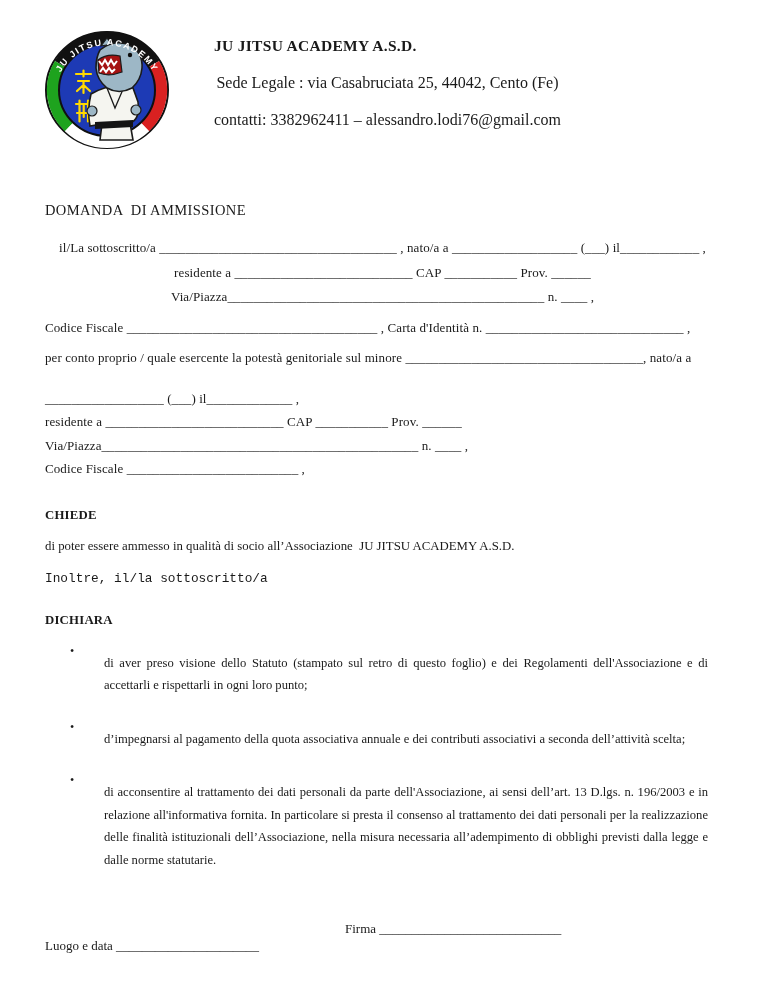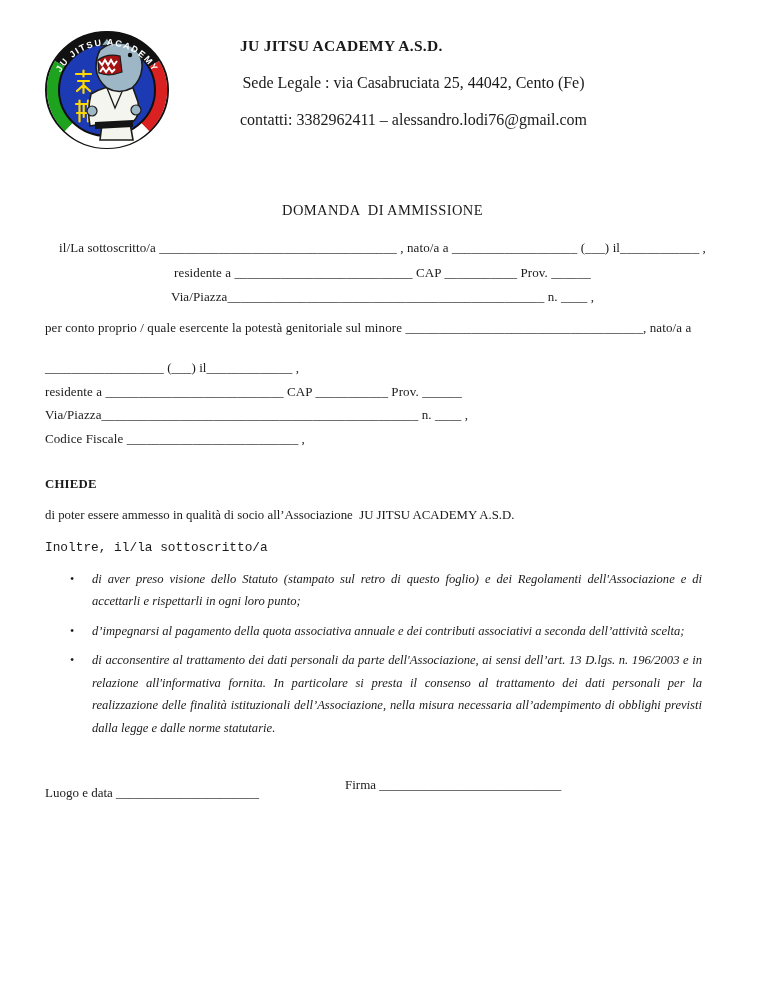"JU JITSU ACADEMY A.S.D." .head-text { margin-left: 71px -> 45px }
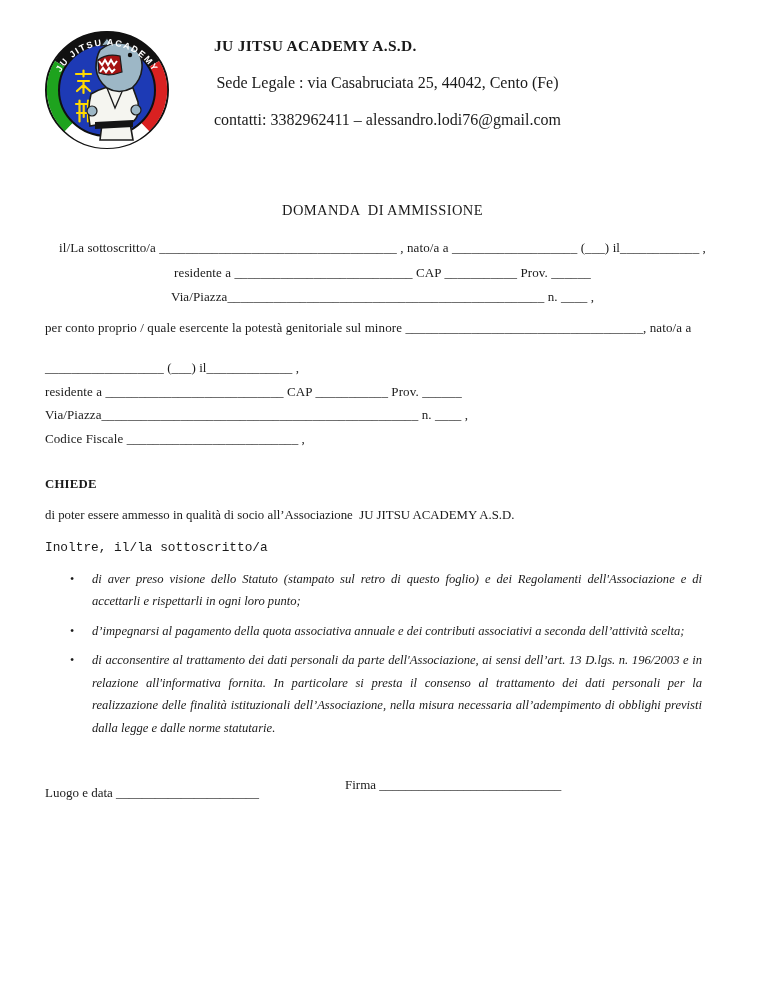"DOMANDA DI AMMISSIONE" .doc-title { text-align: center -> none }
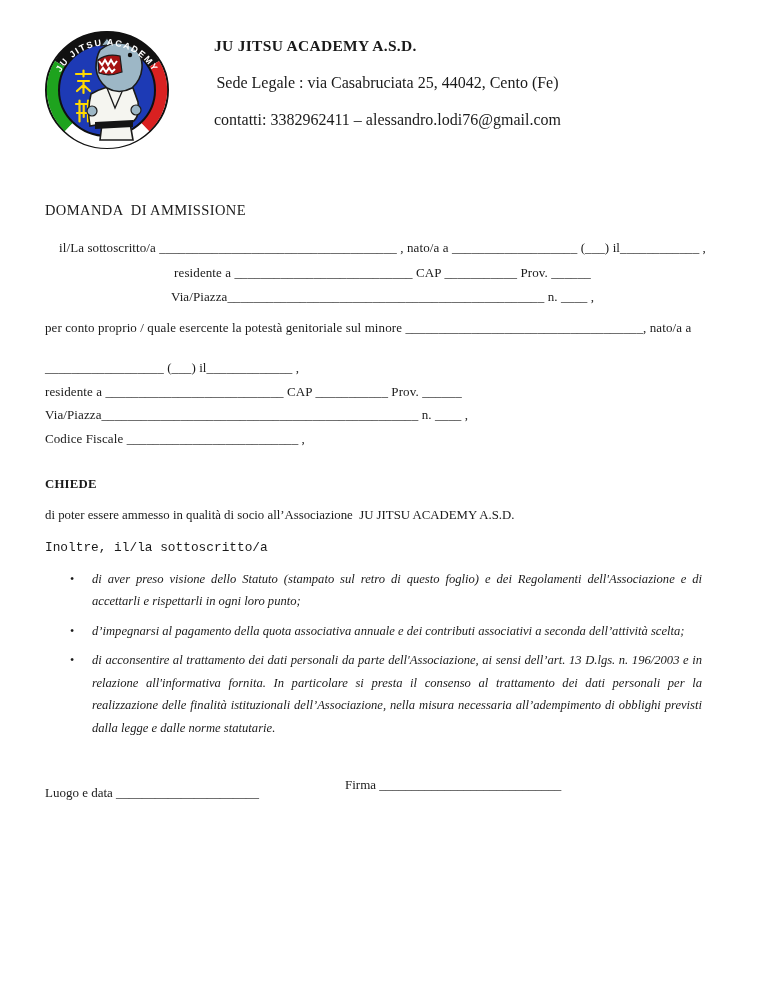"Codice Fiscale" div.fline { html: none -> <div>Codice Fiscale ______________________________________ , Carta d'Identità n. ______________________________ ,</div> }
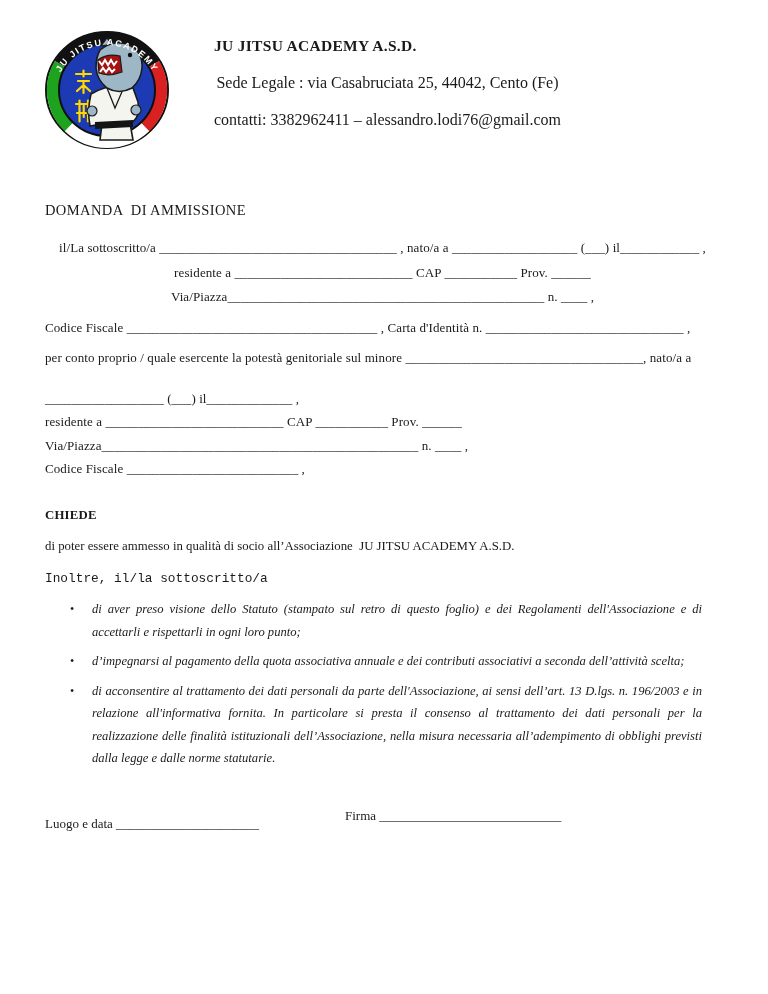"DICHIARA" p.sec-heading { html: none -> <p>DICHIARA</p> }
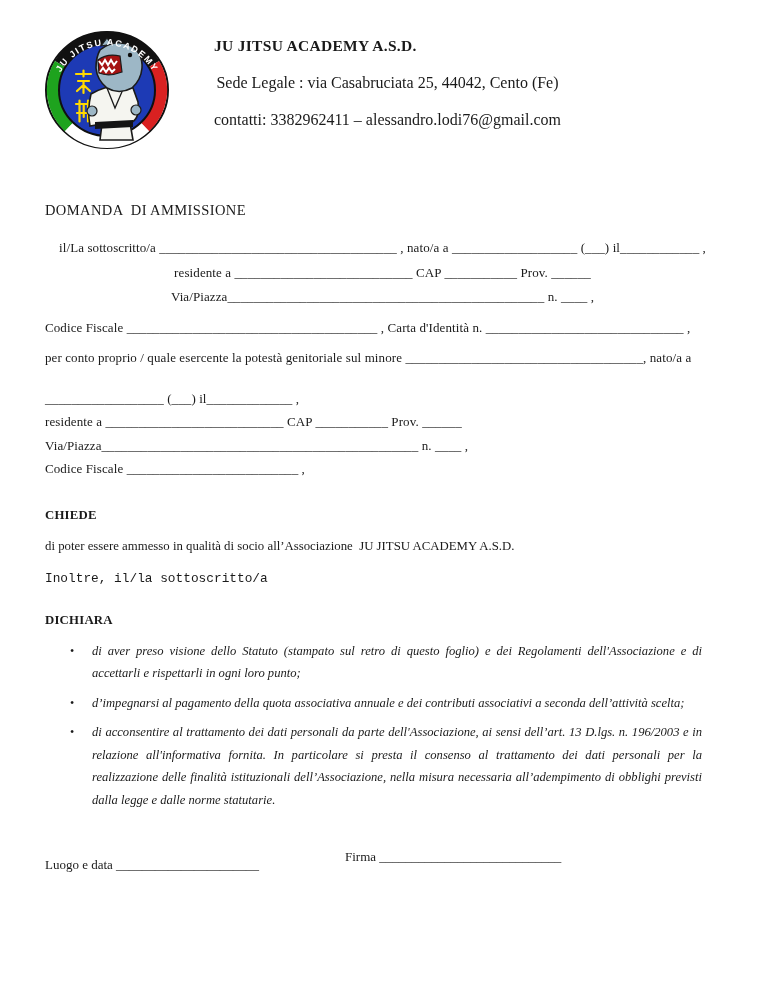"di aver preso visione dello" .bullet p { font-style: italic -> none; margin: 0 -> 12px }
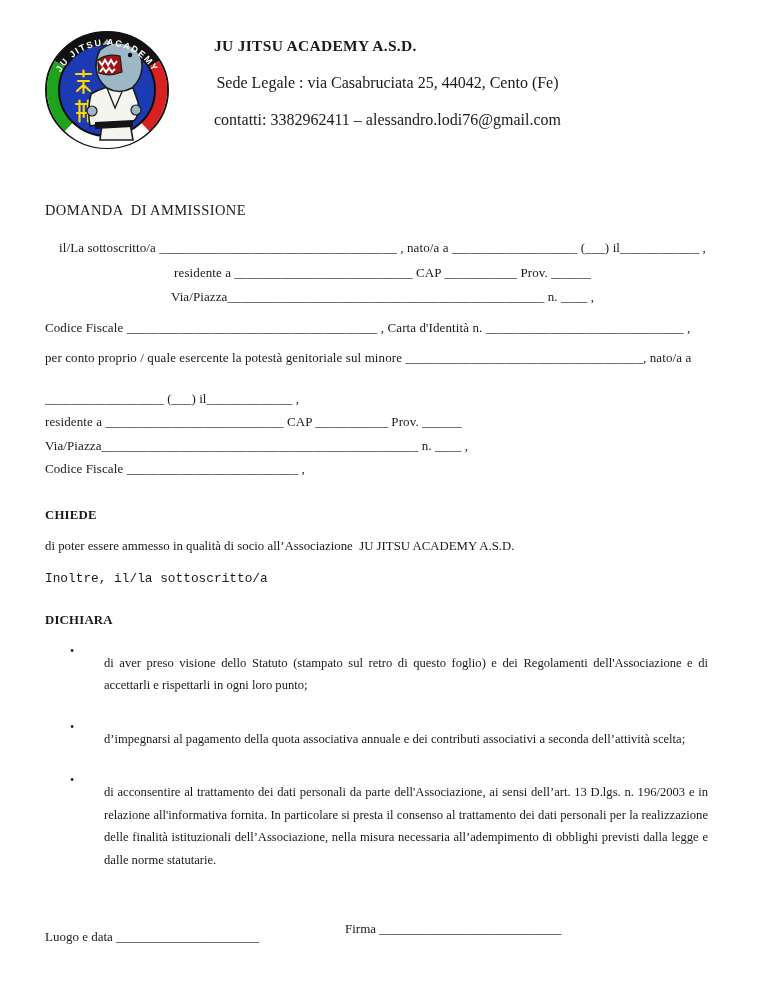"Luogo e data ______________________" .sign-place { top: 8px -> 17px }
